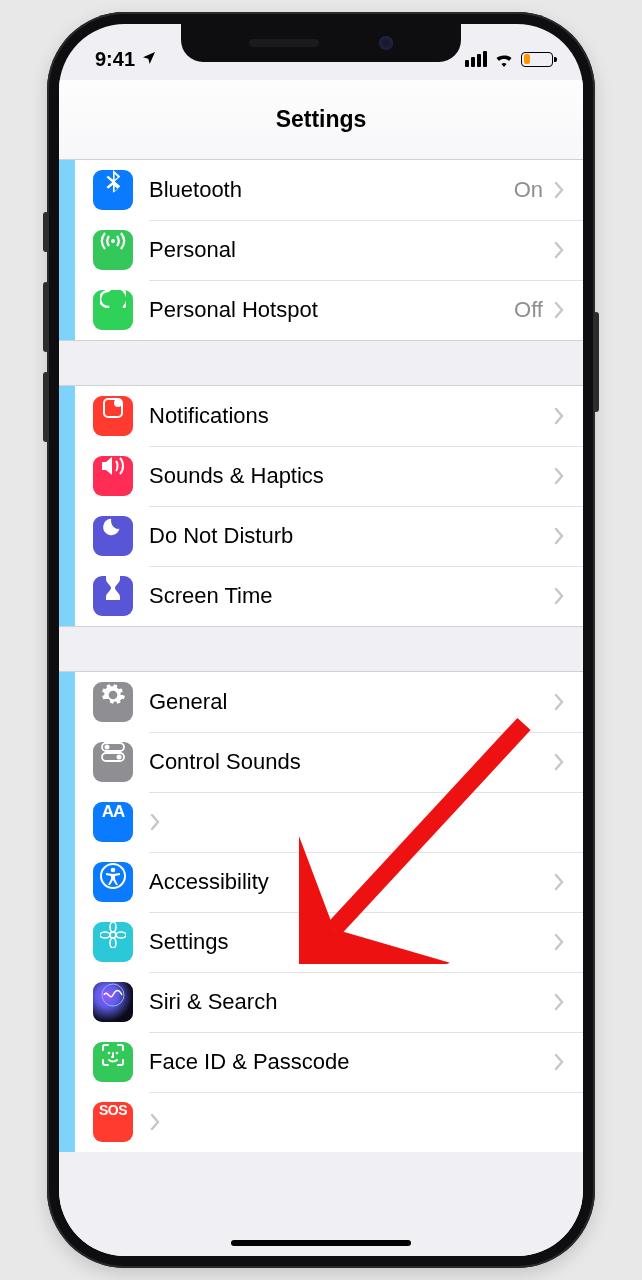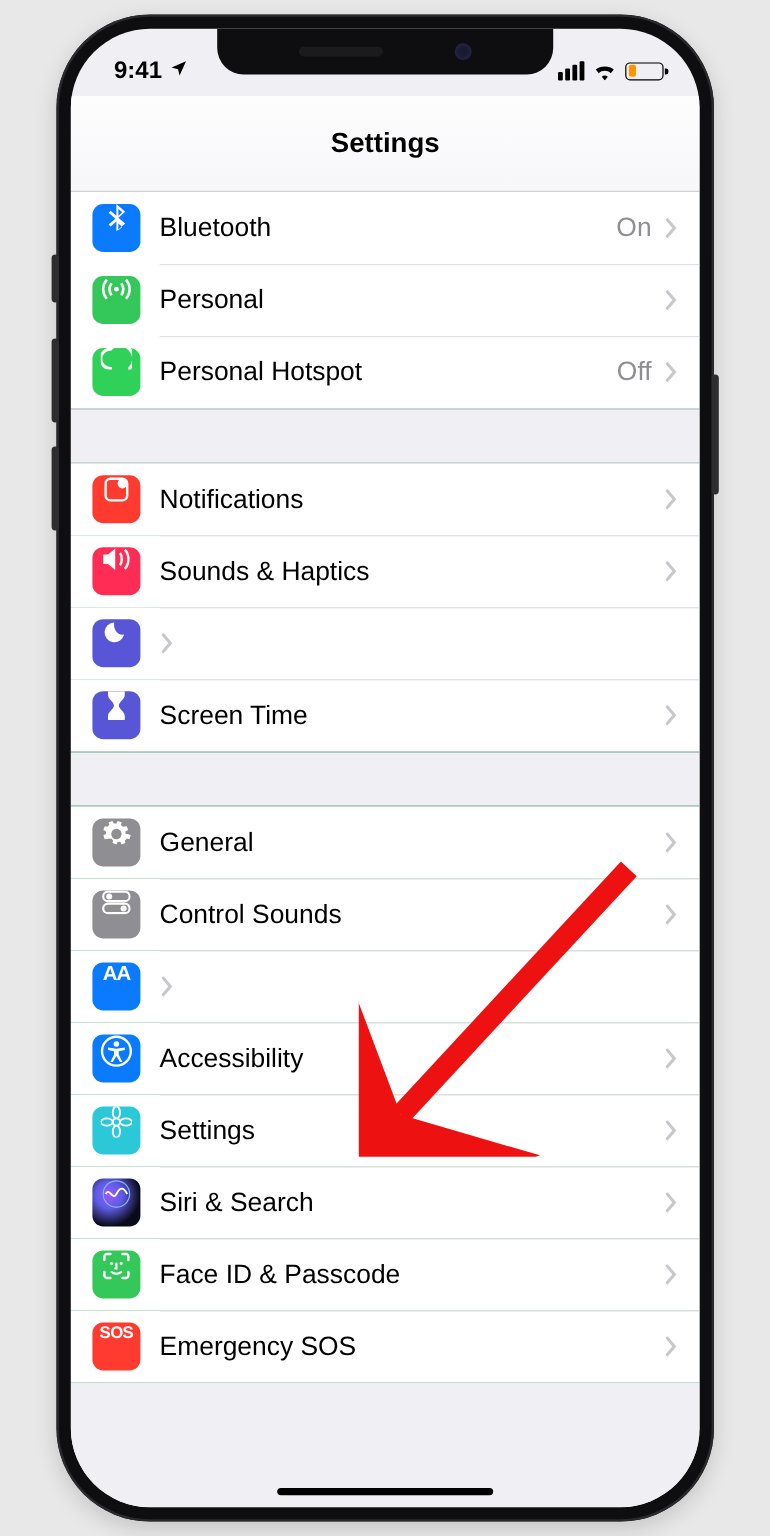"Bluetooth" .group { background: #15803d -> #7dd3fc; padding-left: none -> 16px }
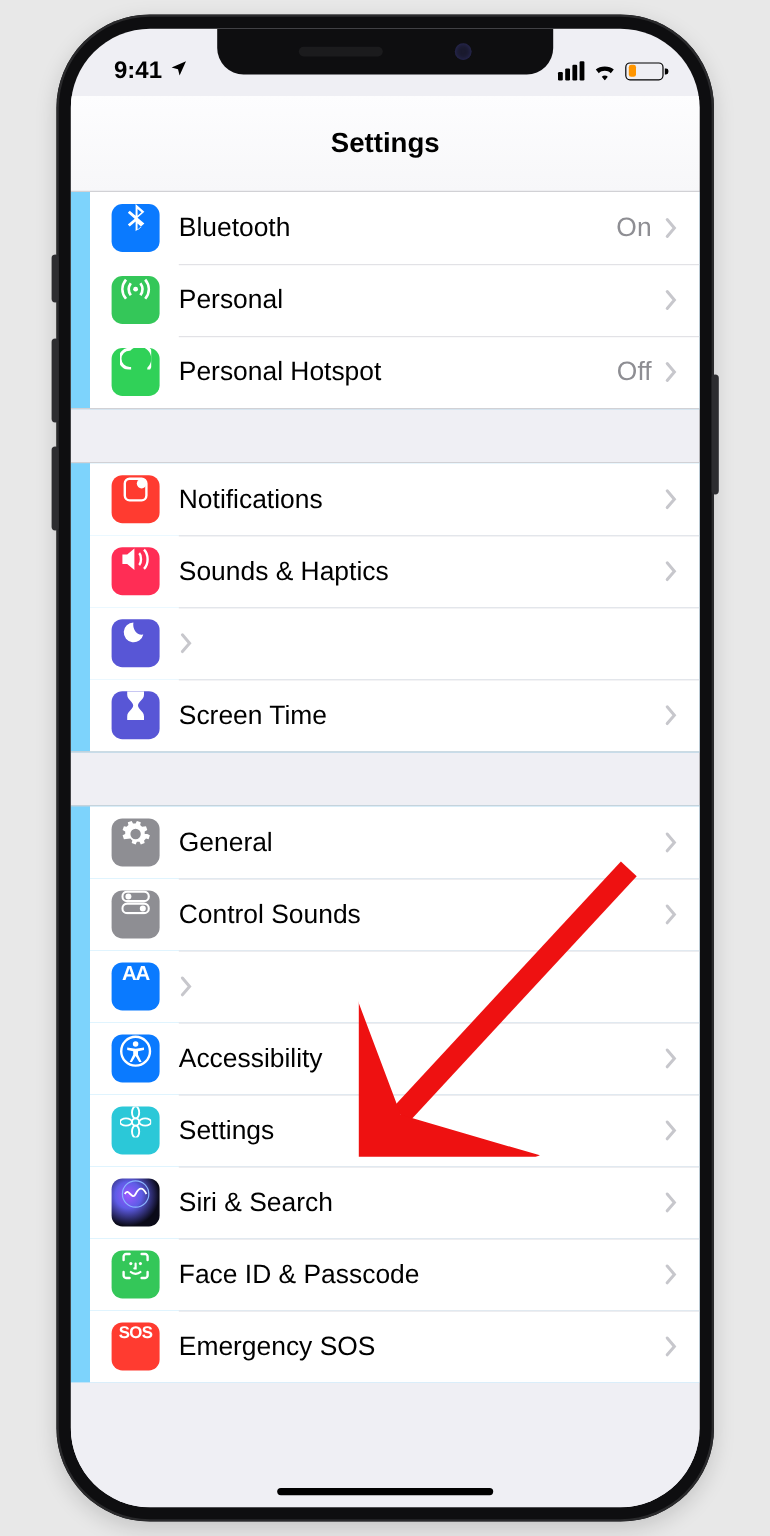"Do Not Disturb" span.label { html: none -> <span>Do Not Disturb</span> }
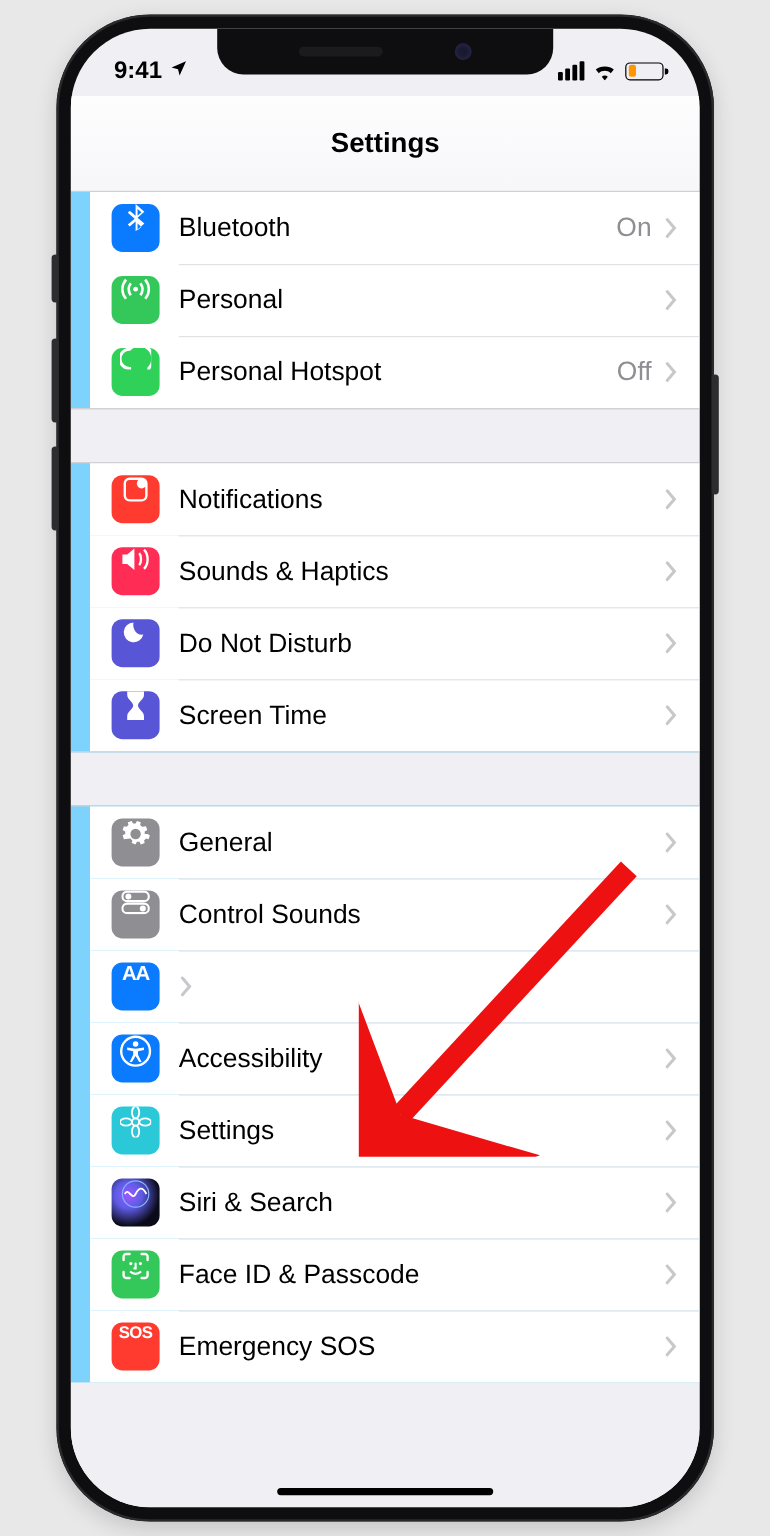"Emergency SOS" span.label { html: <span>Emergency SOS</span> -> none }
